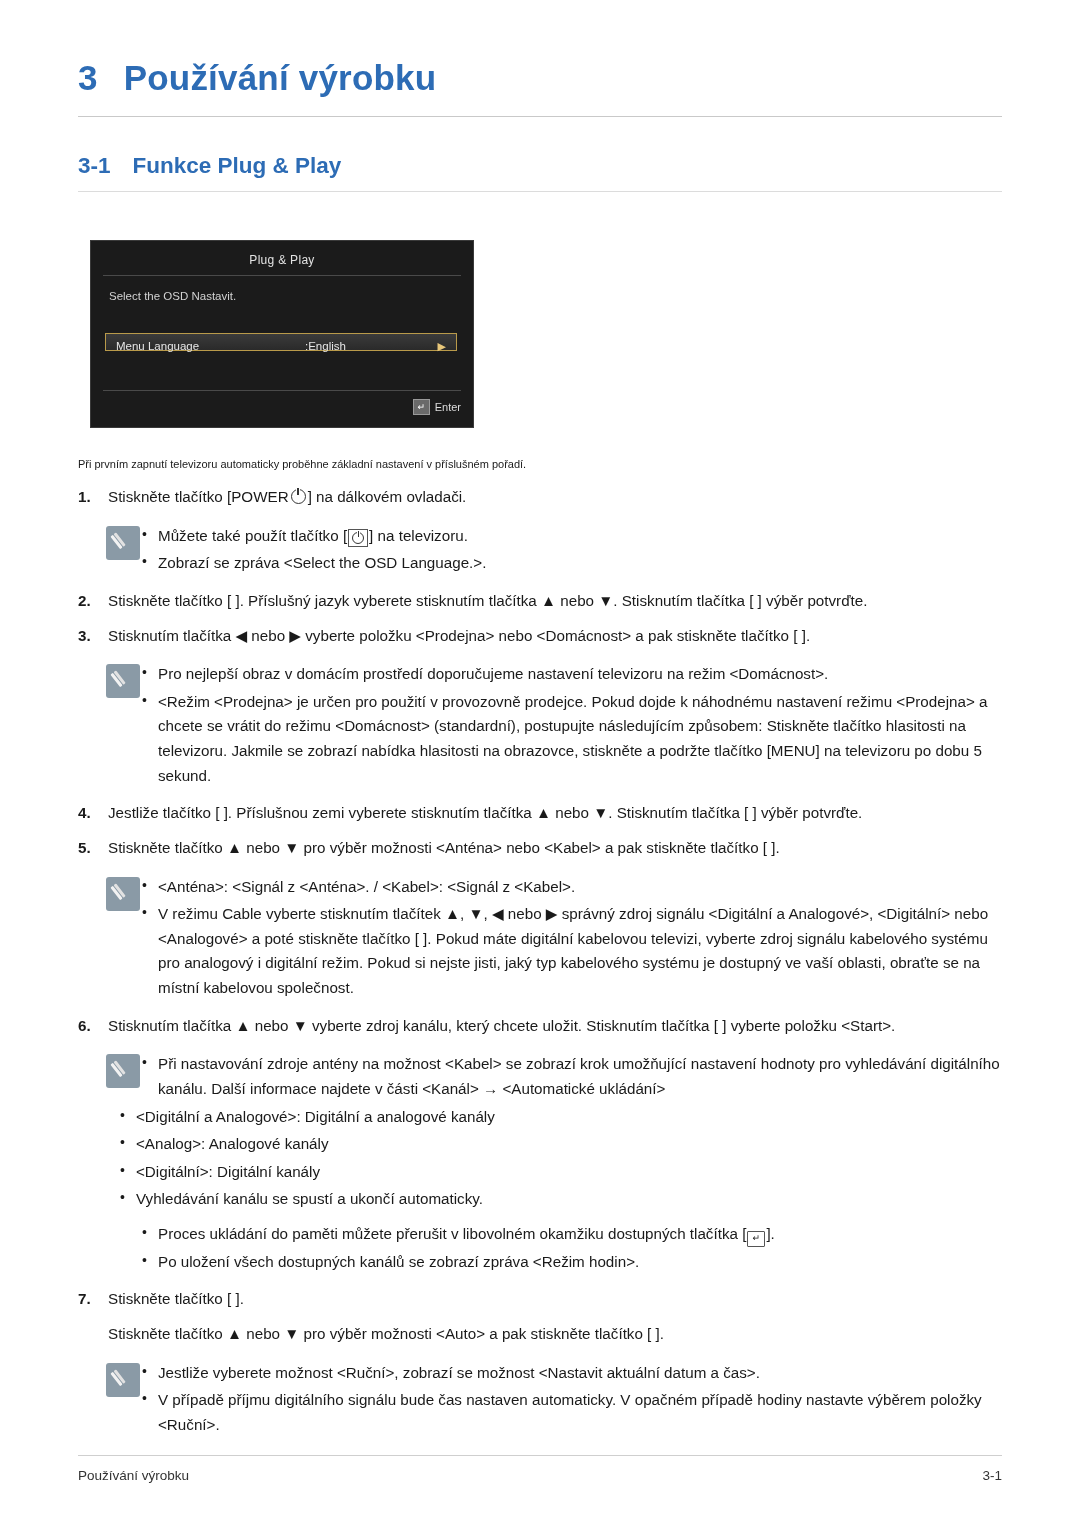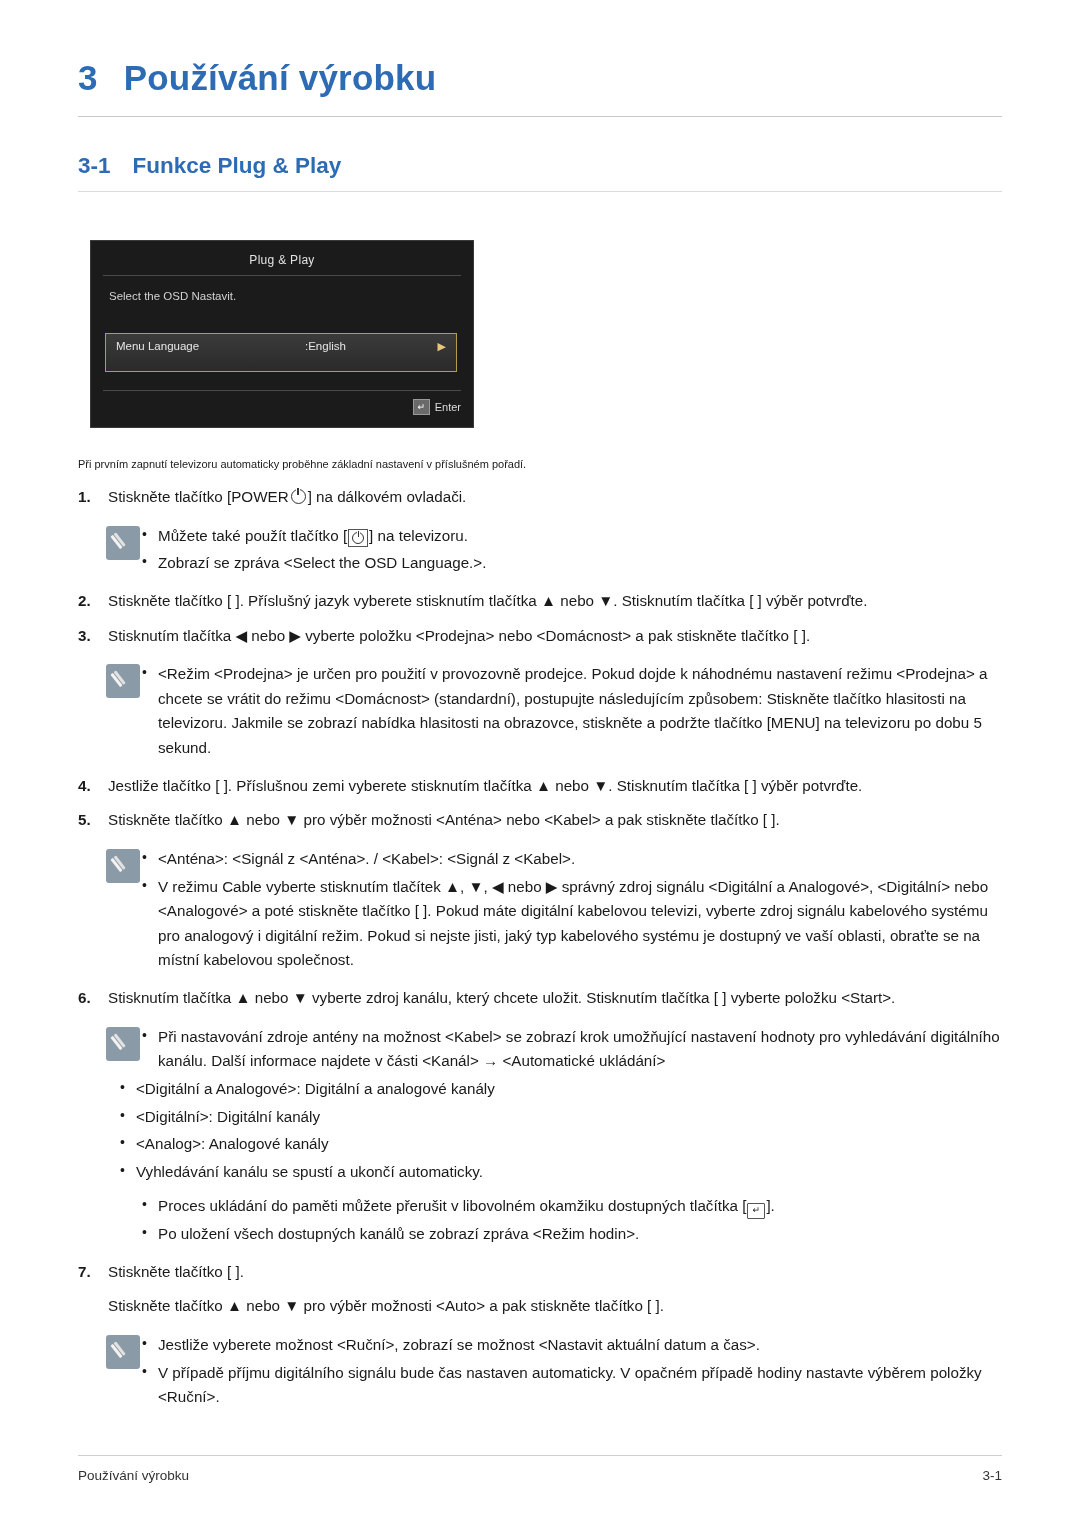"Menu Language" .osd-row { height: 39px -> 18px }
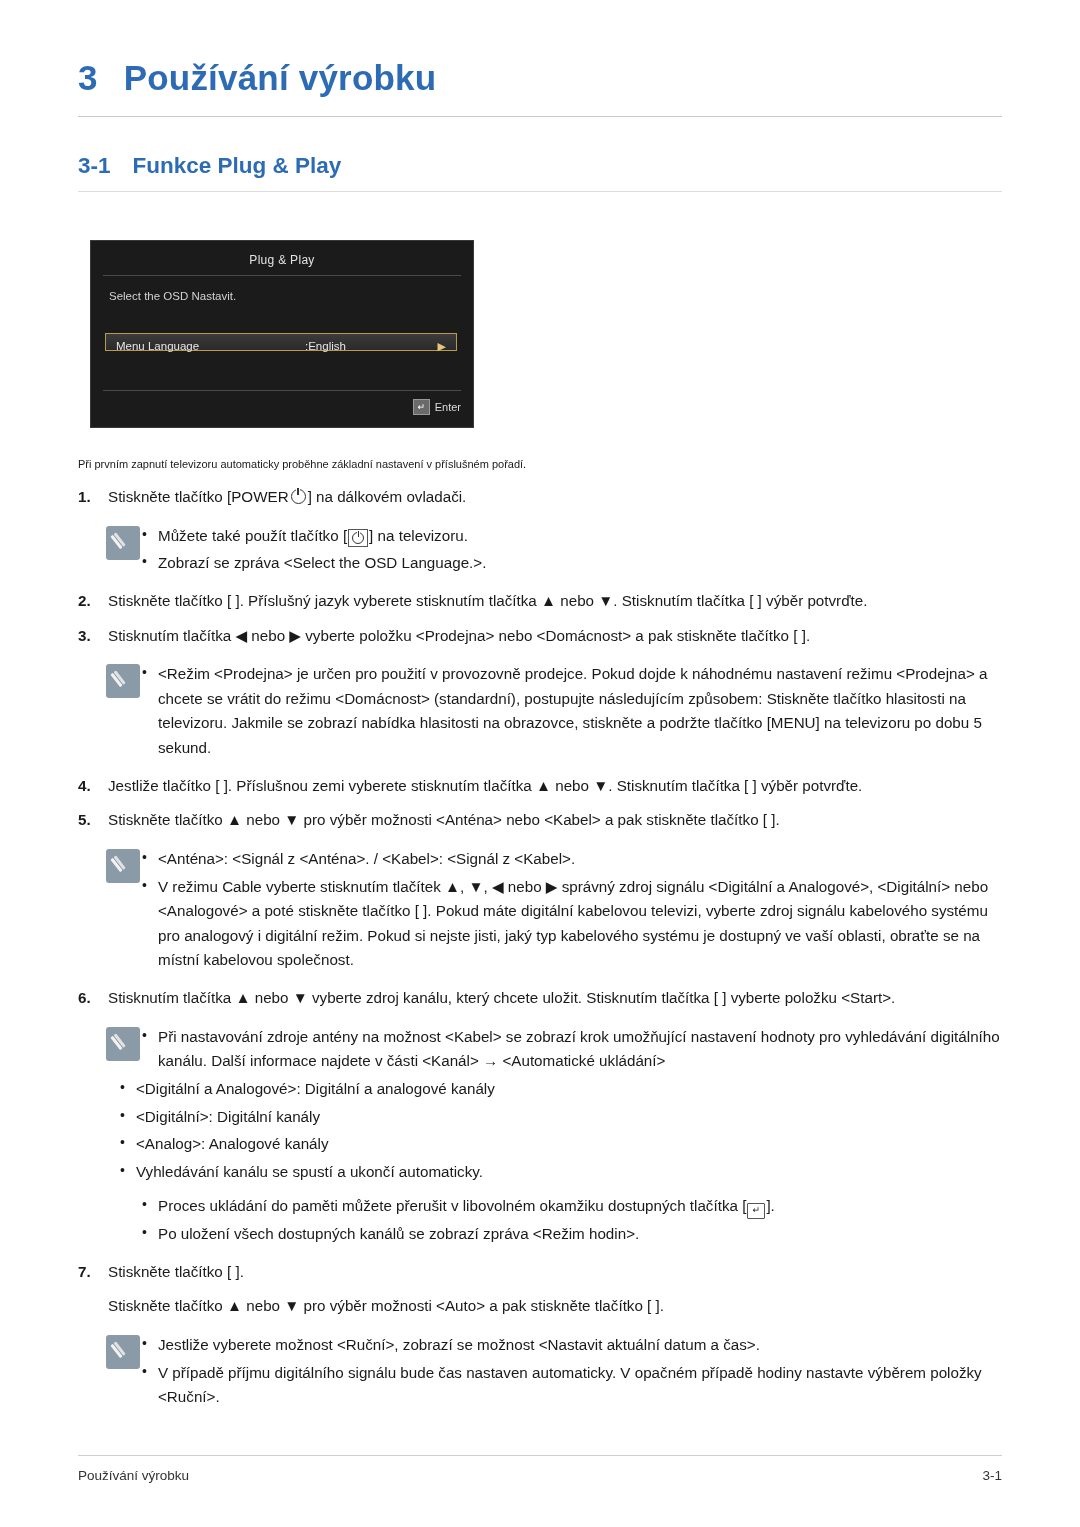"Pro nejlepší obraz v domácím" li { html: none -> <li>Pro nejlepší obraz v domácím prostředí doporučujeme nastavení televizoru na režim &lt;Domácnost&gt;.</li> }
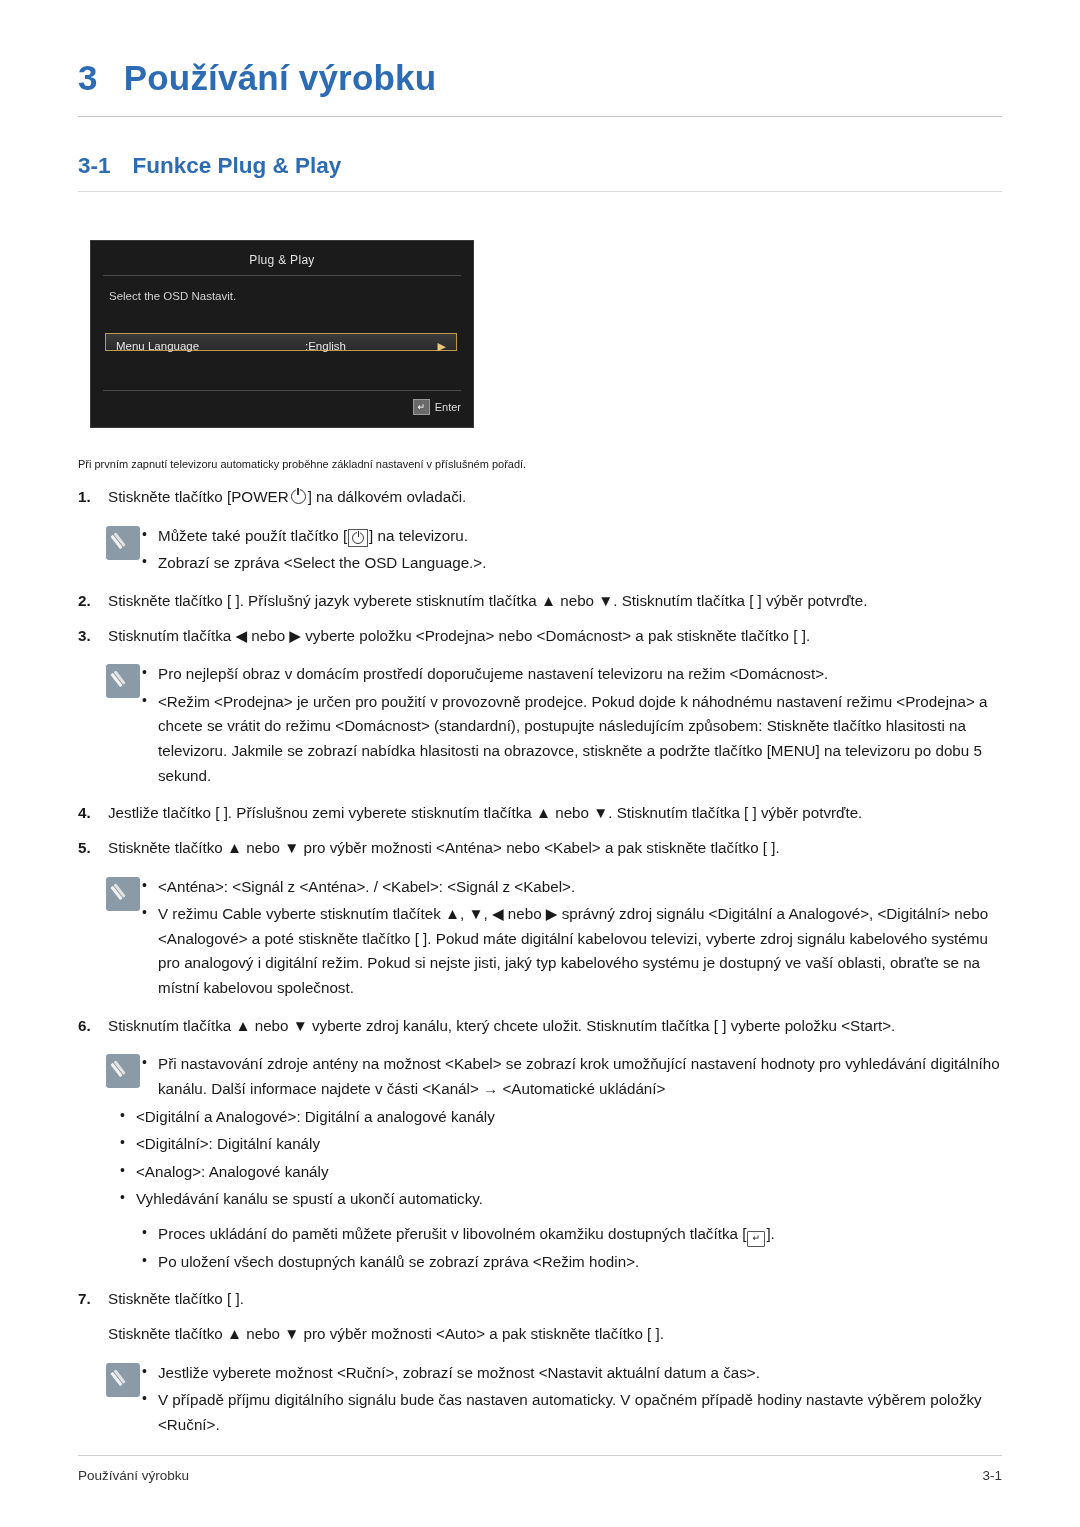"<Digitální>: Digitální kanály" li { order: before "<Analog>: Analogové kanály" -> after "<Analog>: Analogové kanály" }
